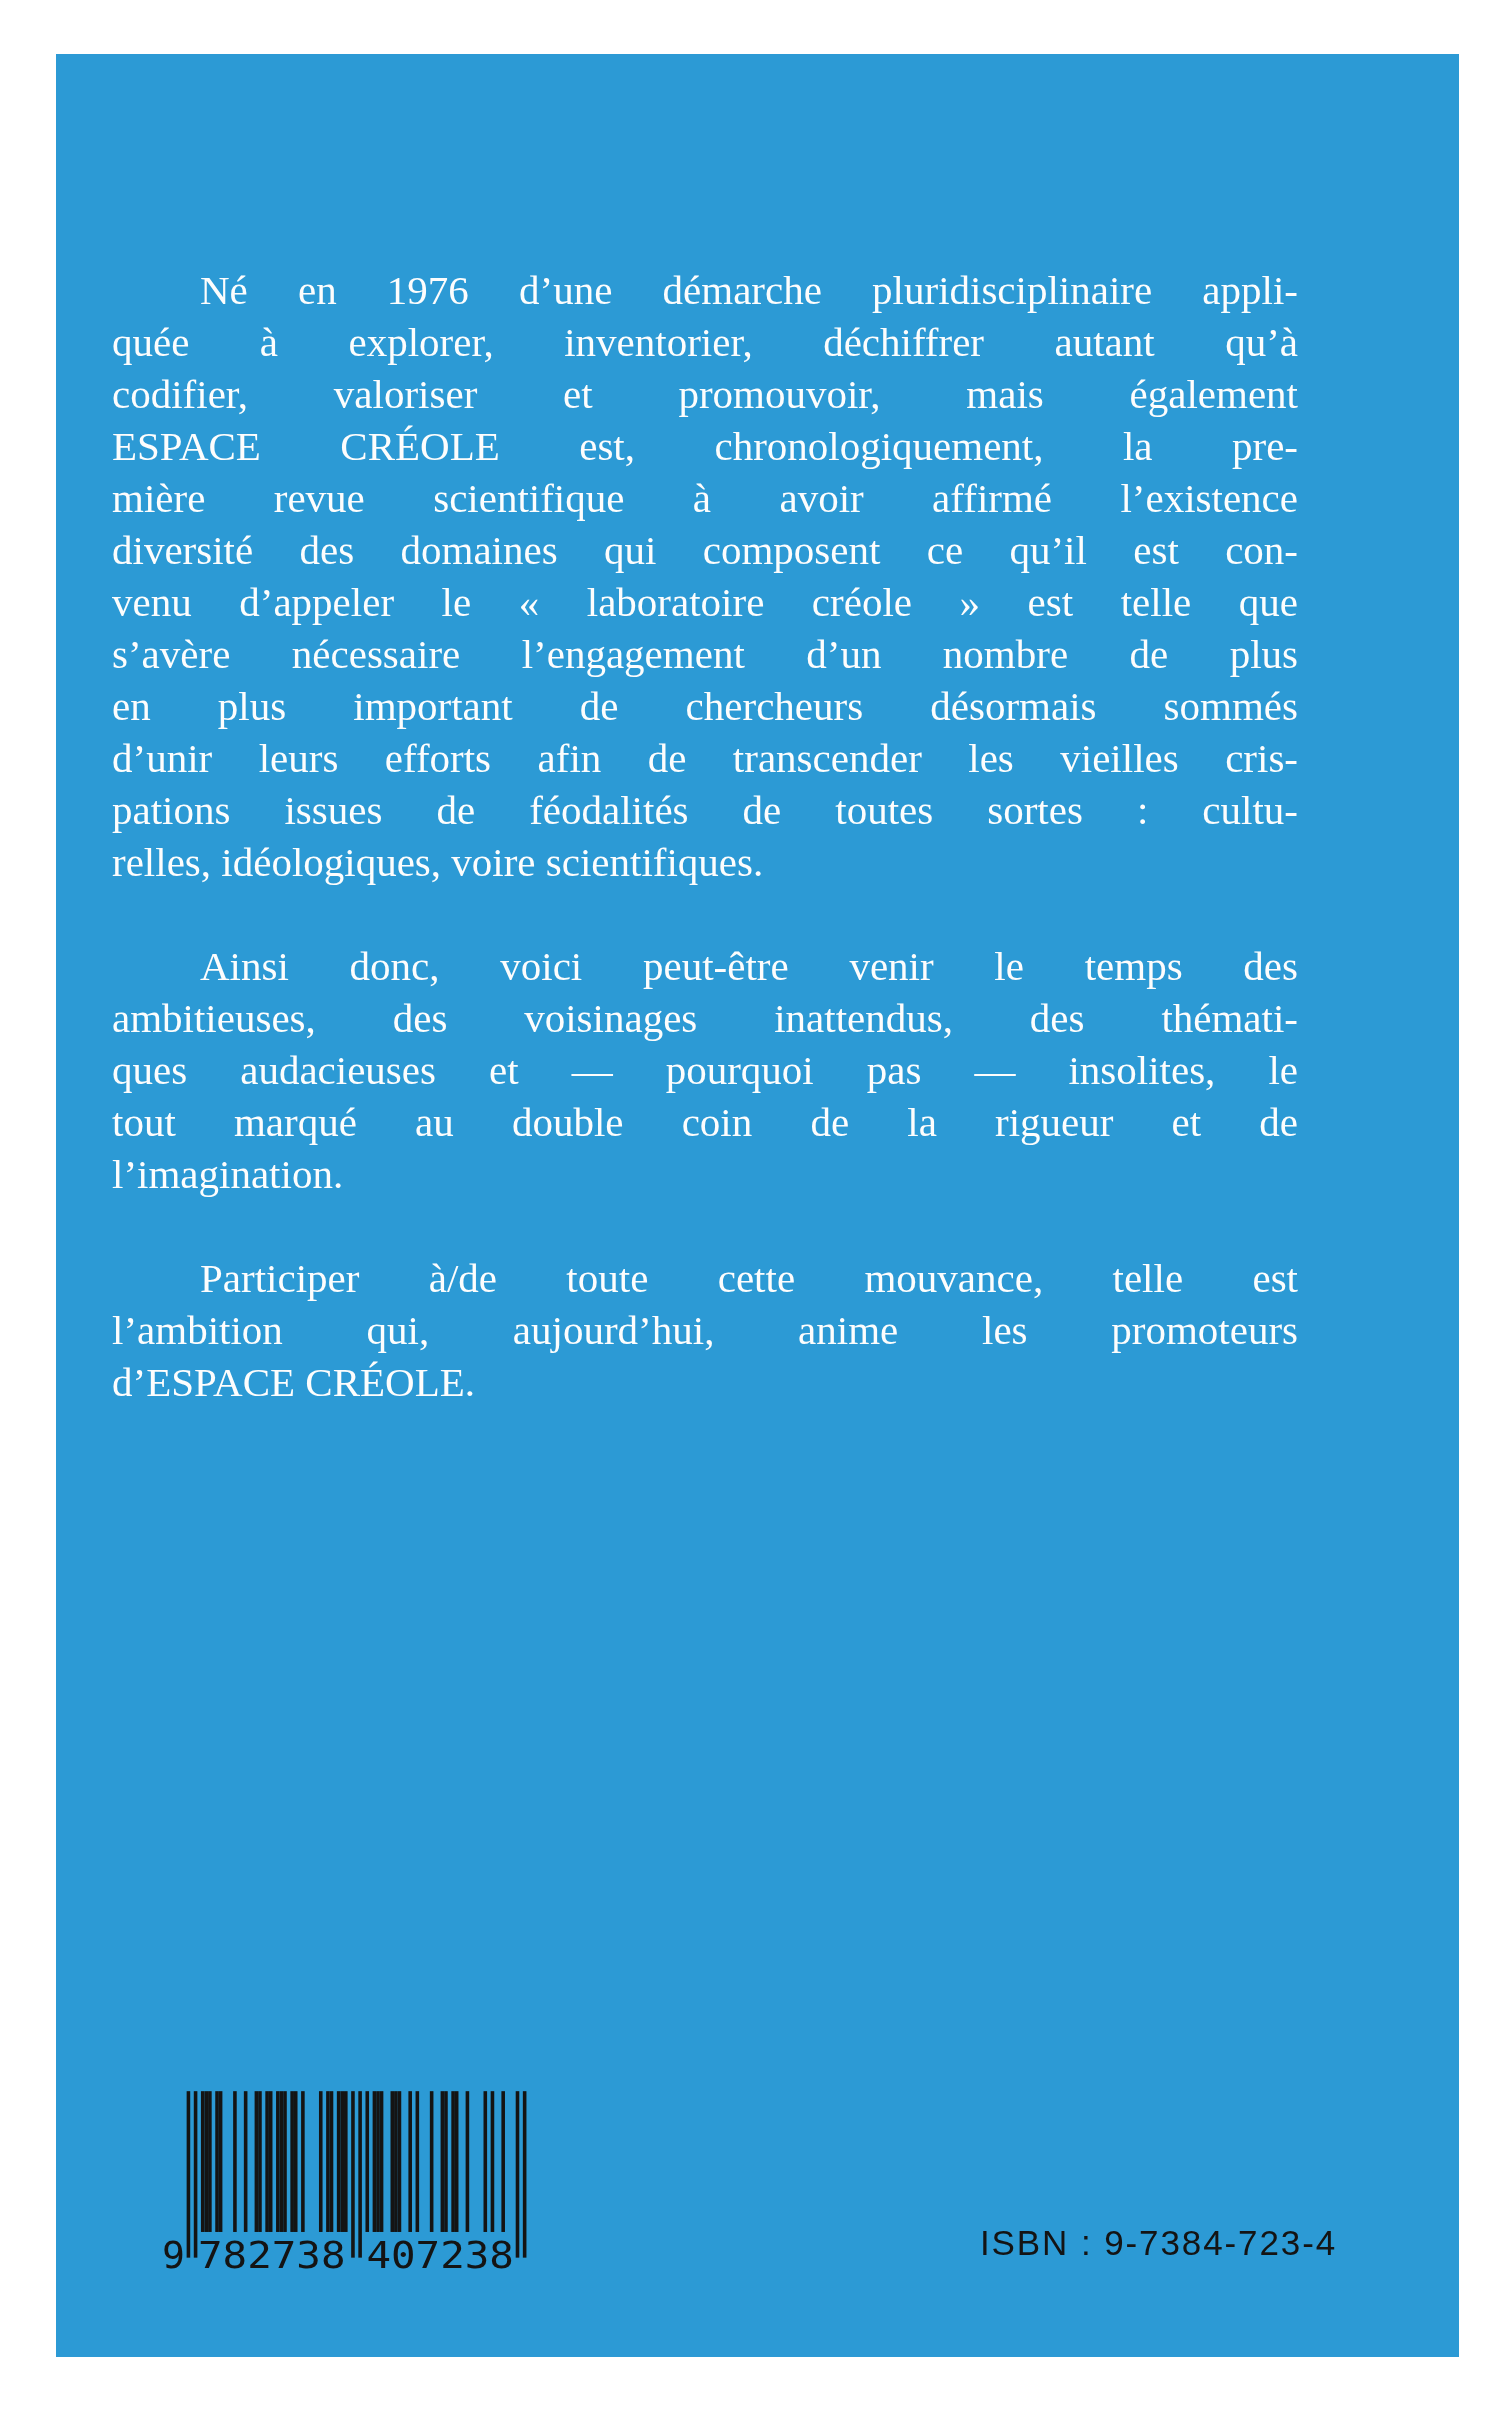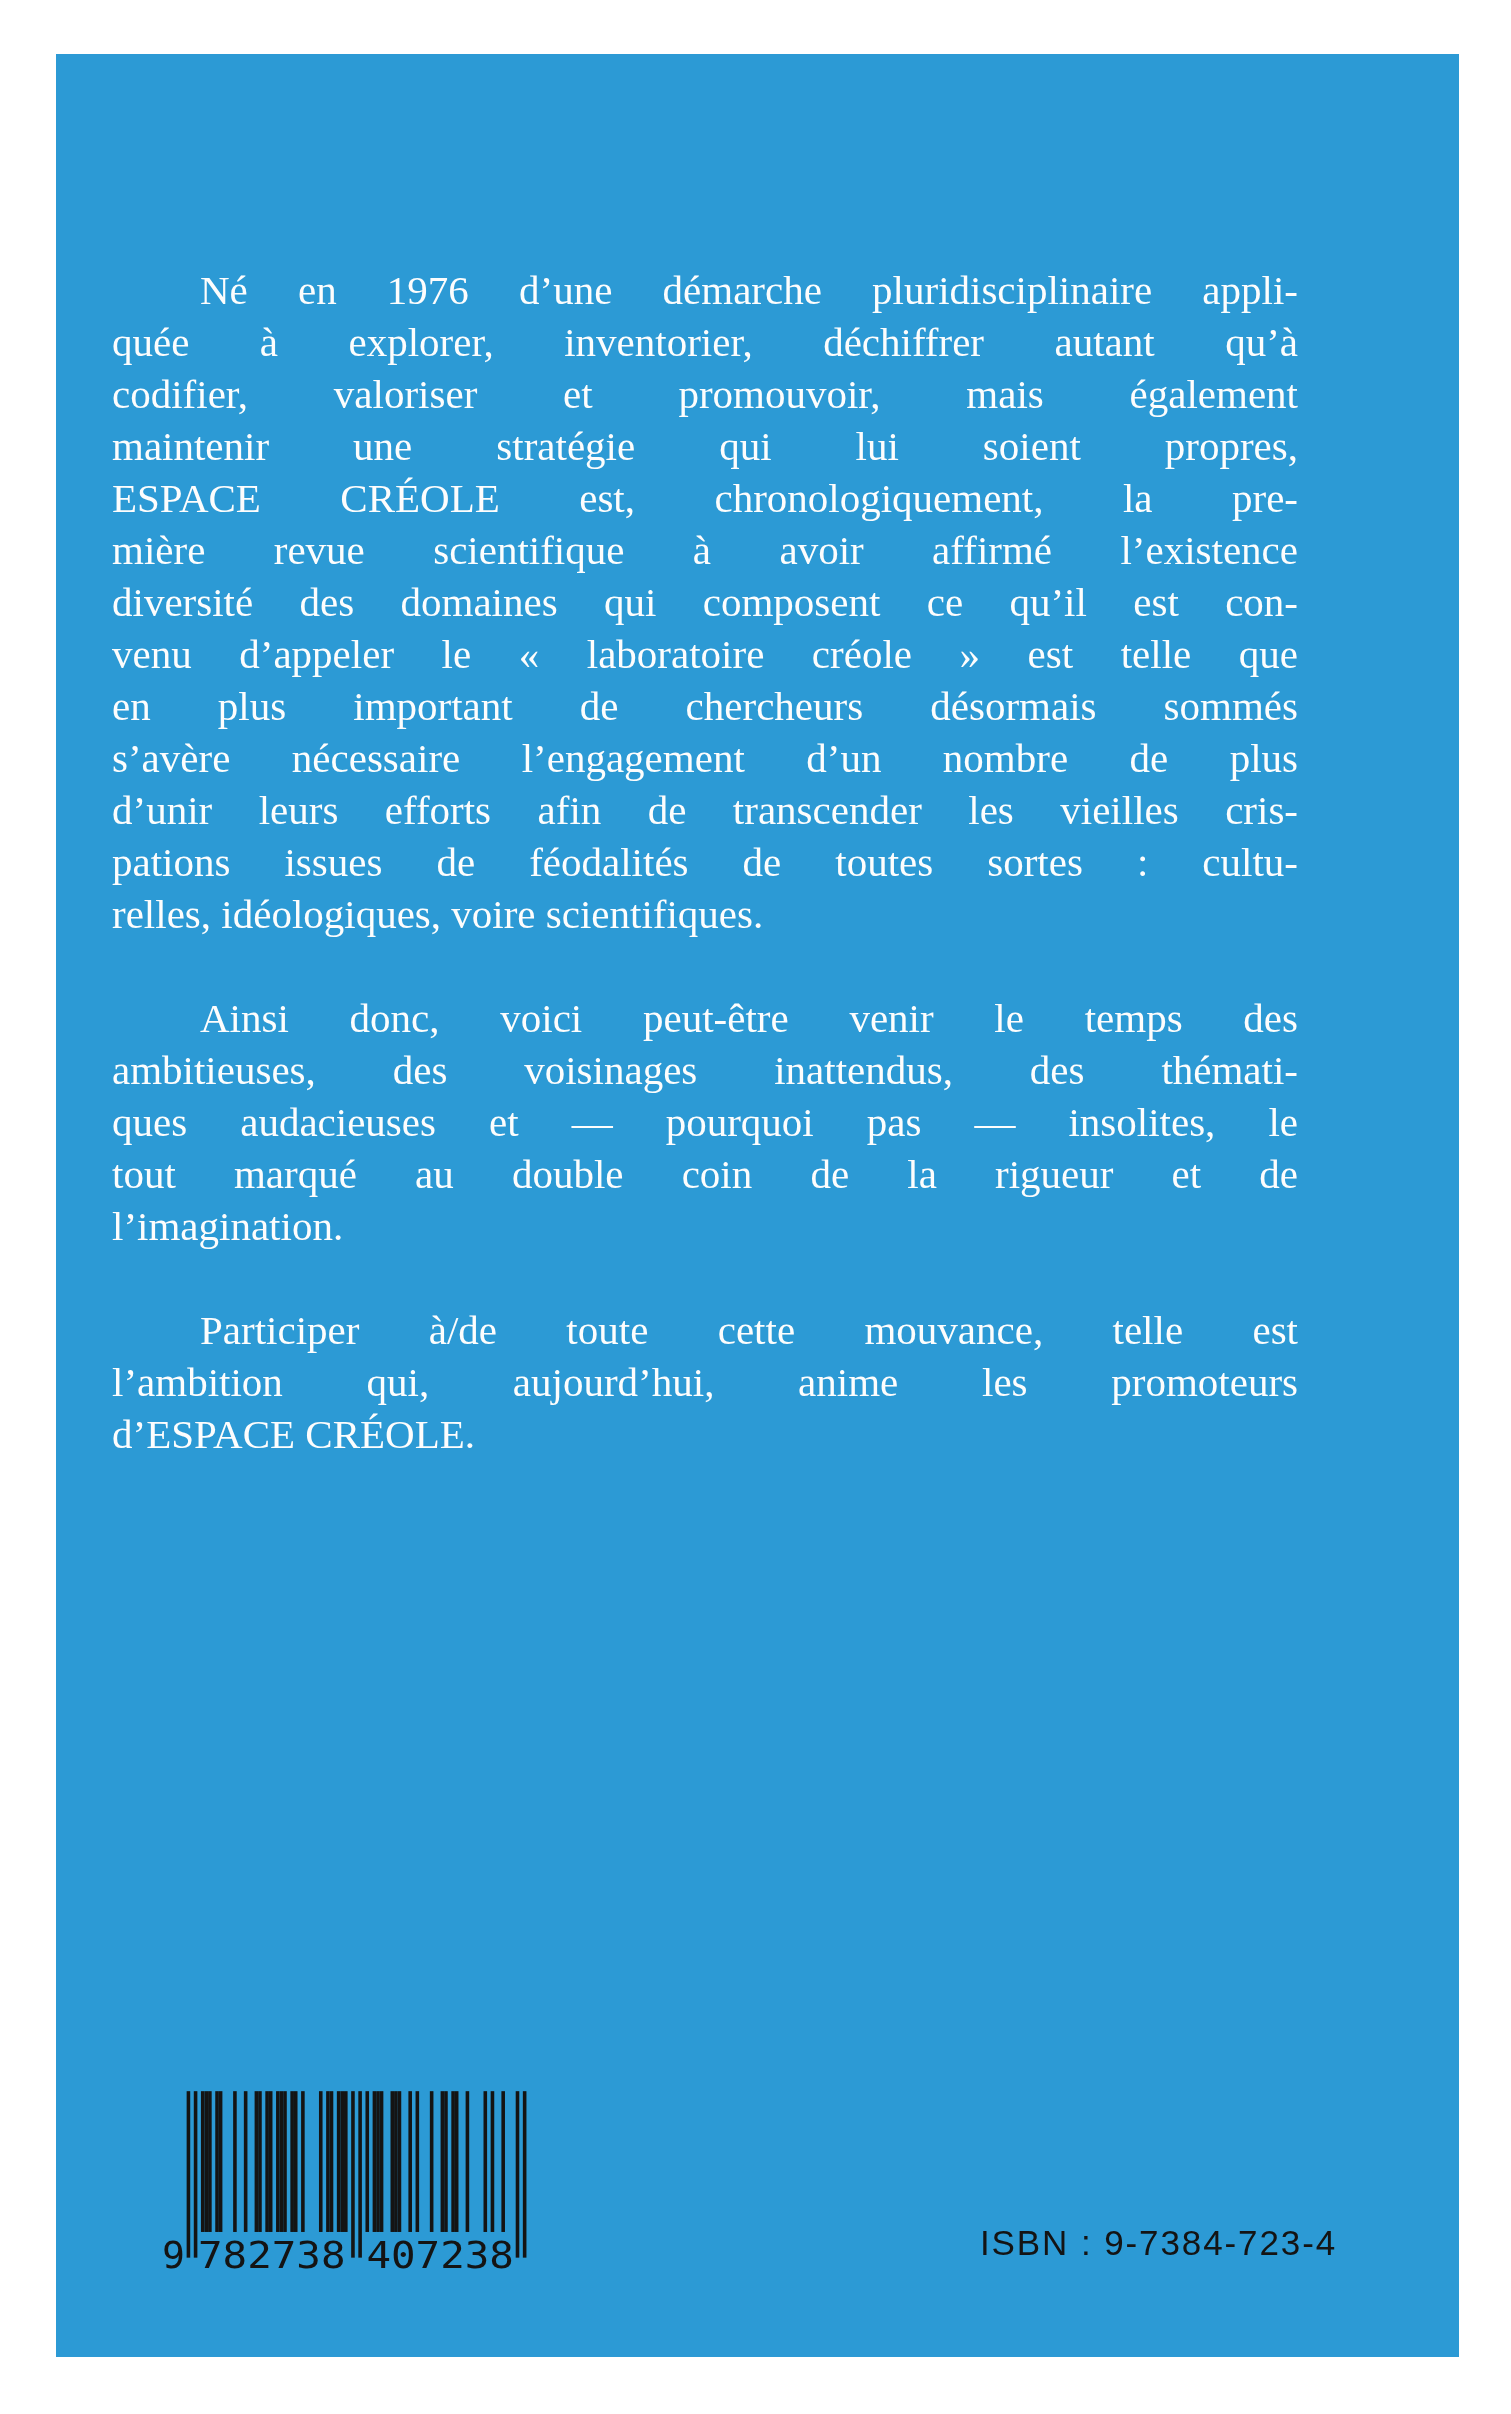"maintenir une stratégie qui lui" div.line { html: <div>maintenir une stratégie qui lui soient propres,</div> -> none }
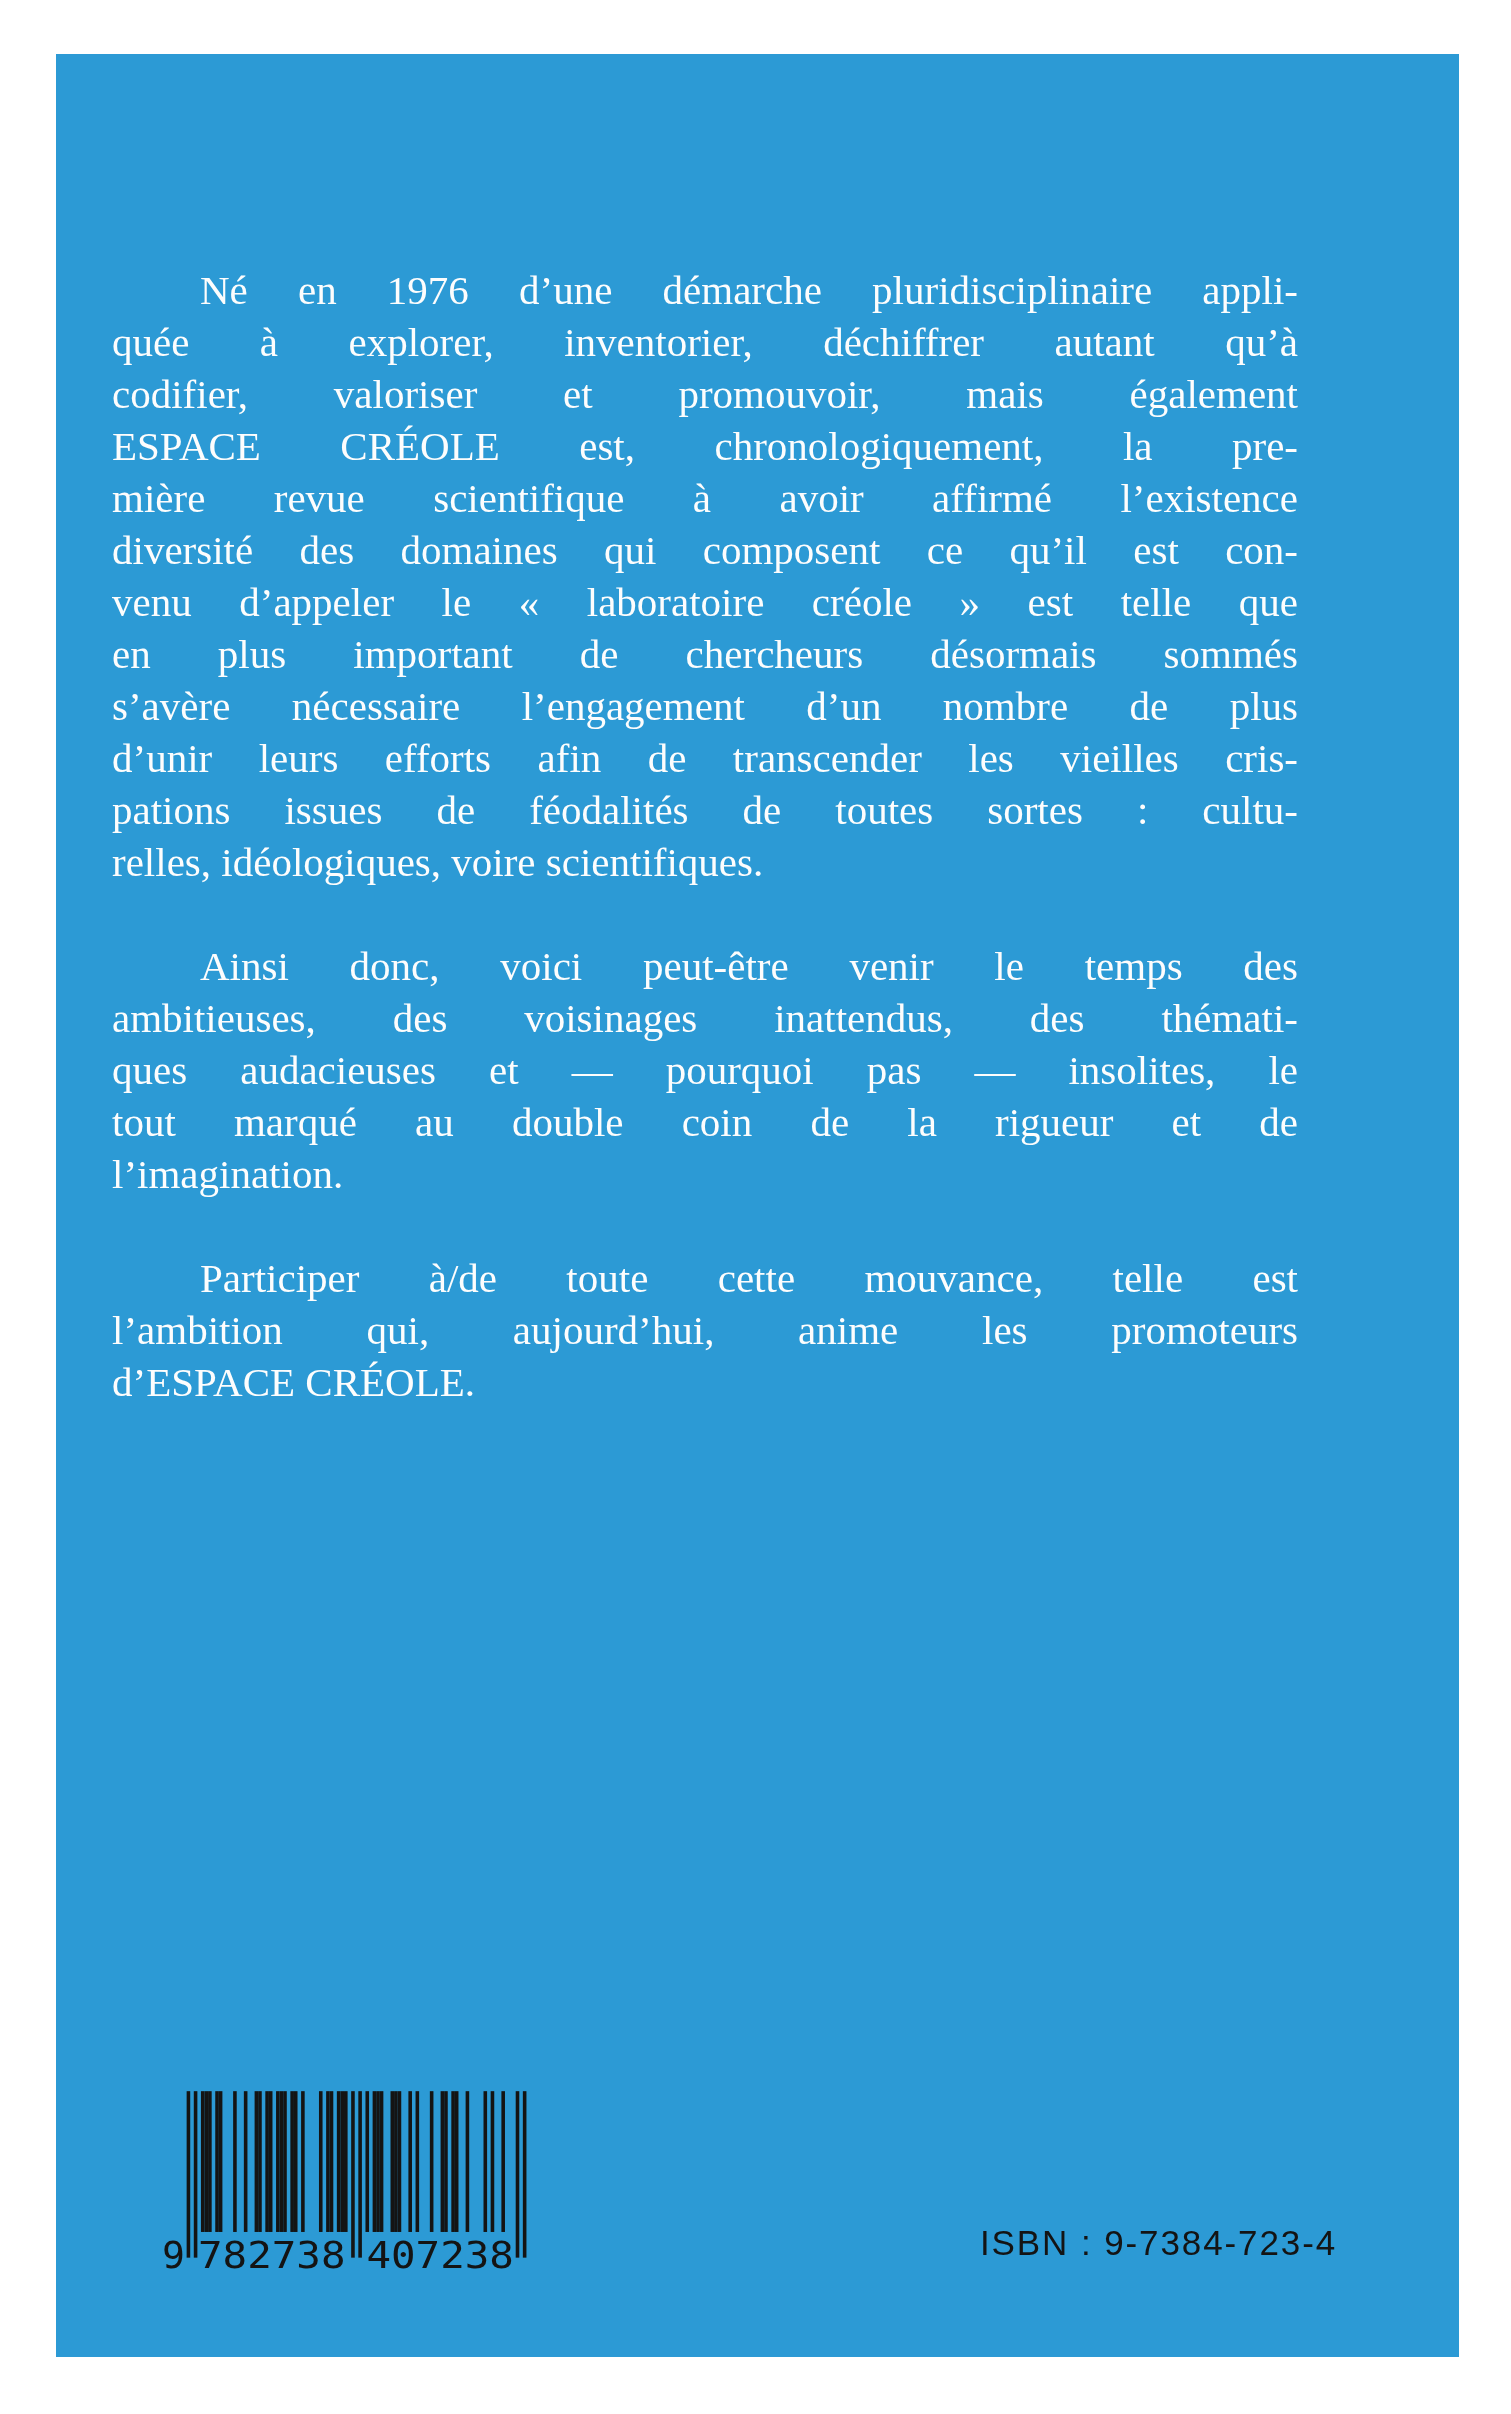"en plus important de chercheurs" div.line { order: before "s’avère nécessaire l’engagement d’un" -> after "s’avère nécessaire l’engagement d’un" }
